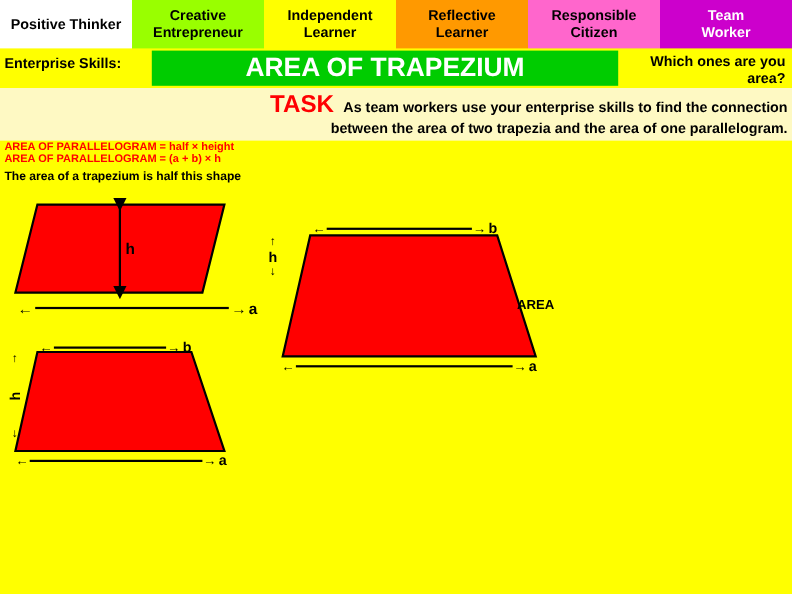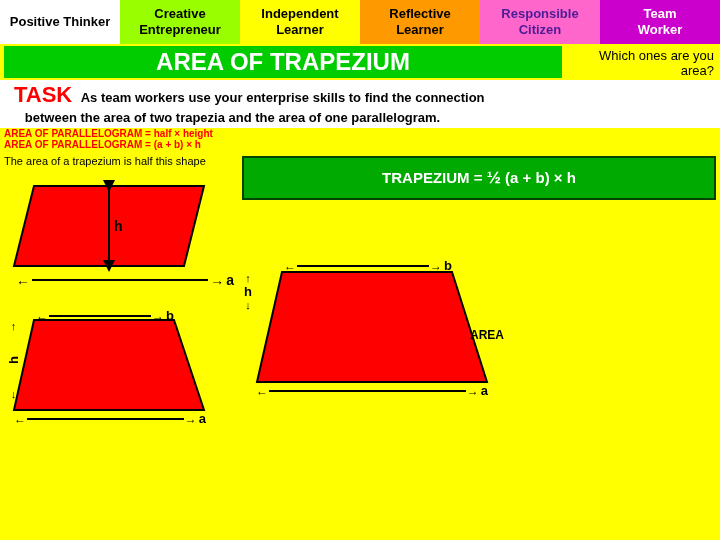"Responsible" .nav-item.pink { color: #4c1d95 -> #000000 }
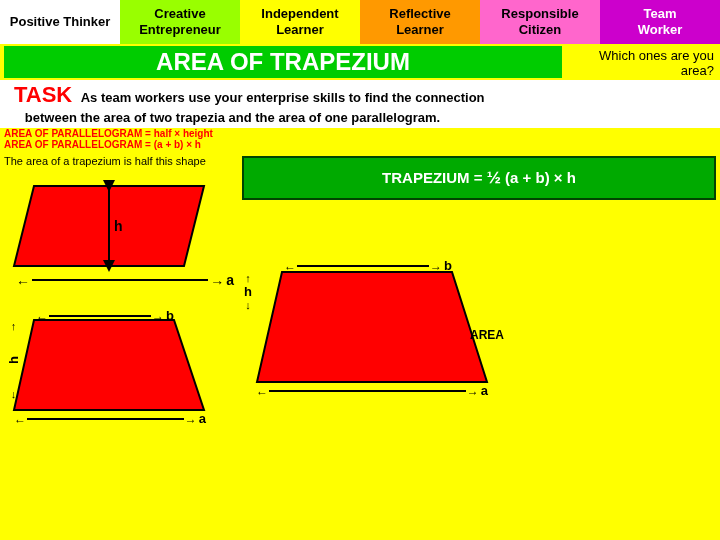"Enterprise Skills:" div { html: none -> <div> <span>Enterprise Skills:</span> </div> }
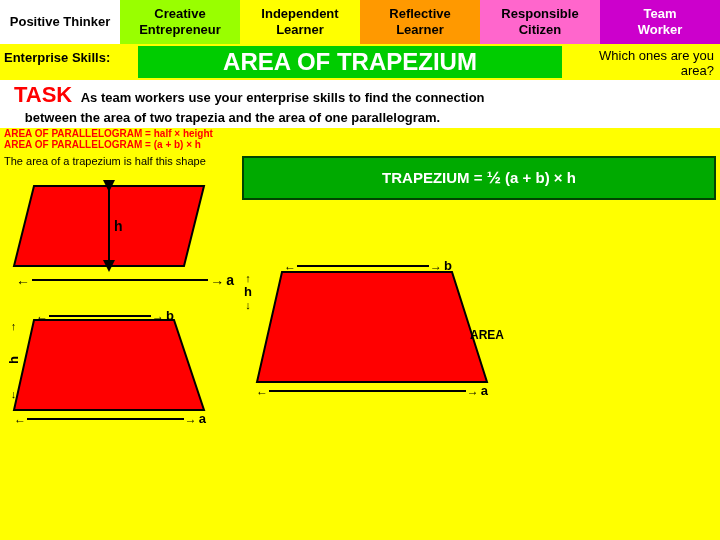"Which ones are you" div { font-weight: normal -> bold }
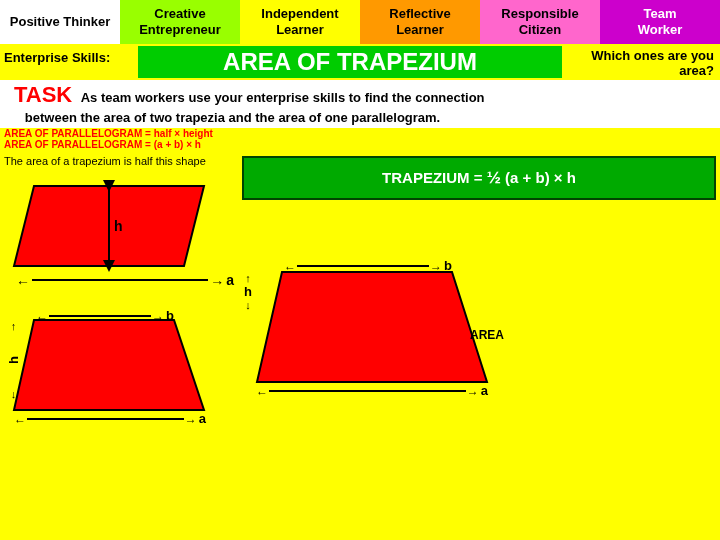"TASK As team workers use" div { background: #ffffff -> #fef9c3; padding: 2px 14px -> 2px 4px; text-align: none -> right }
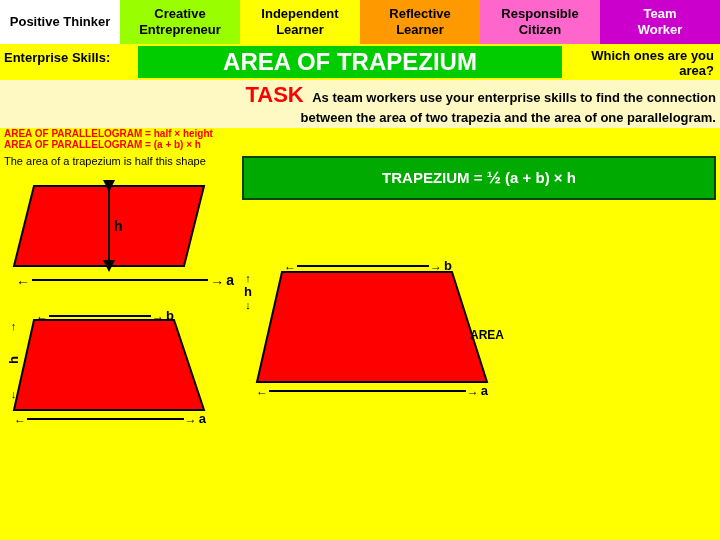"The area of a trapezium" div { font-weight: normal -> bold }
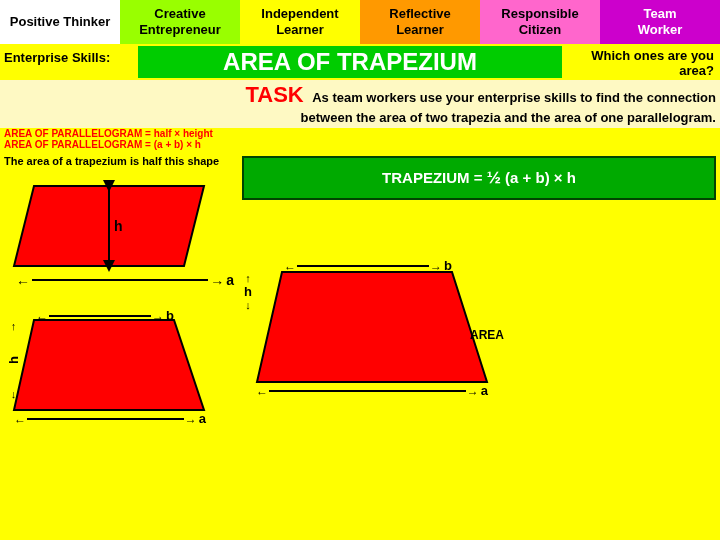"TRAPEZIUM = ½ (a +" div { html: <div> <span> TRAPEZIUM = <span>½</span> (a + b) × h </span> </div> -> none }
